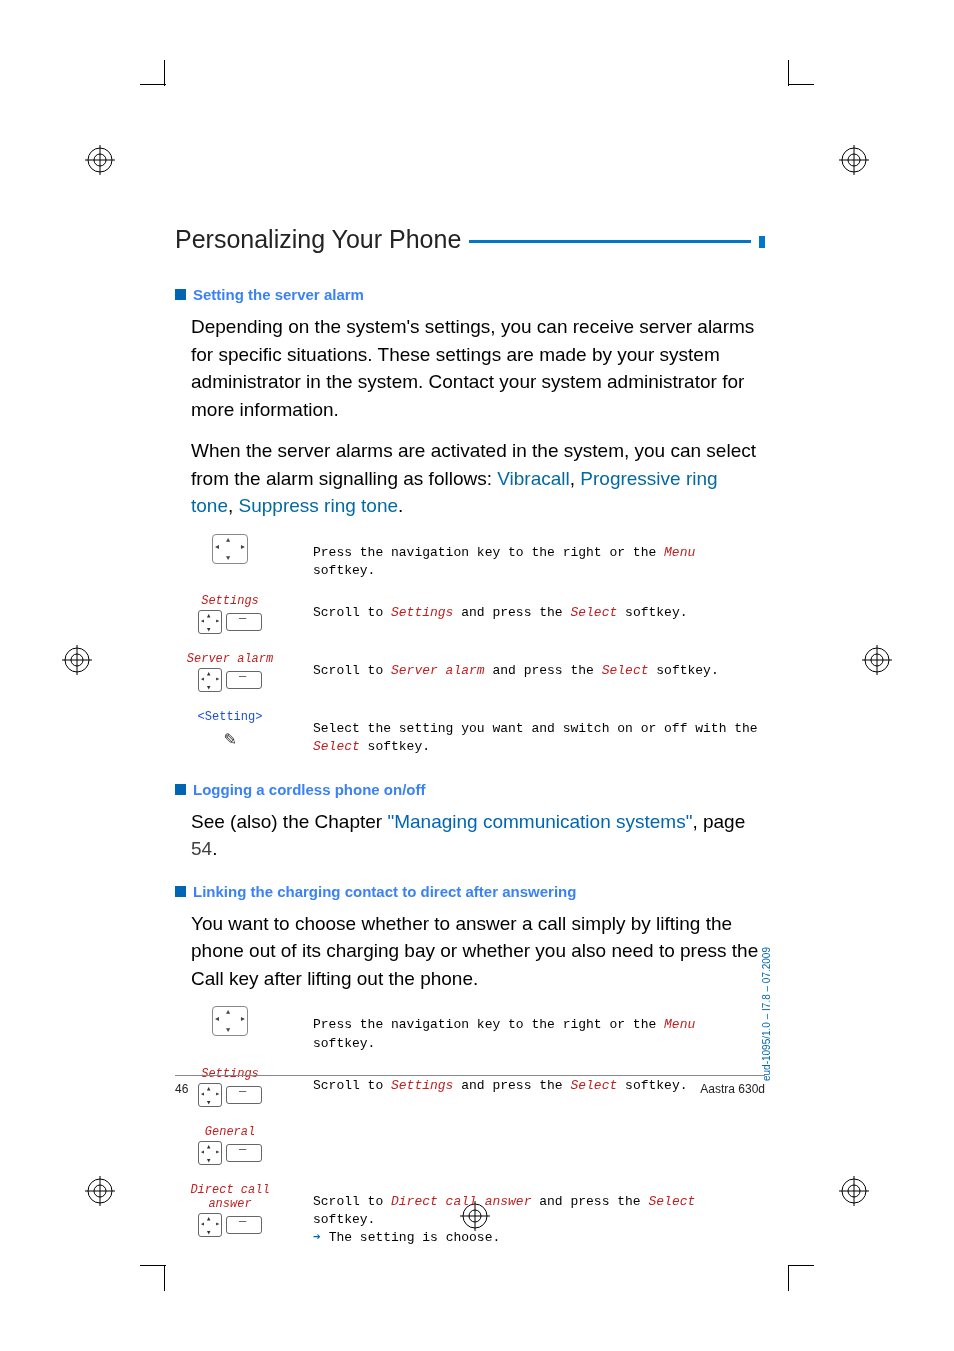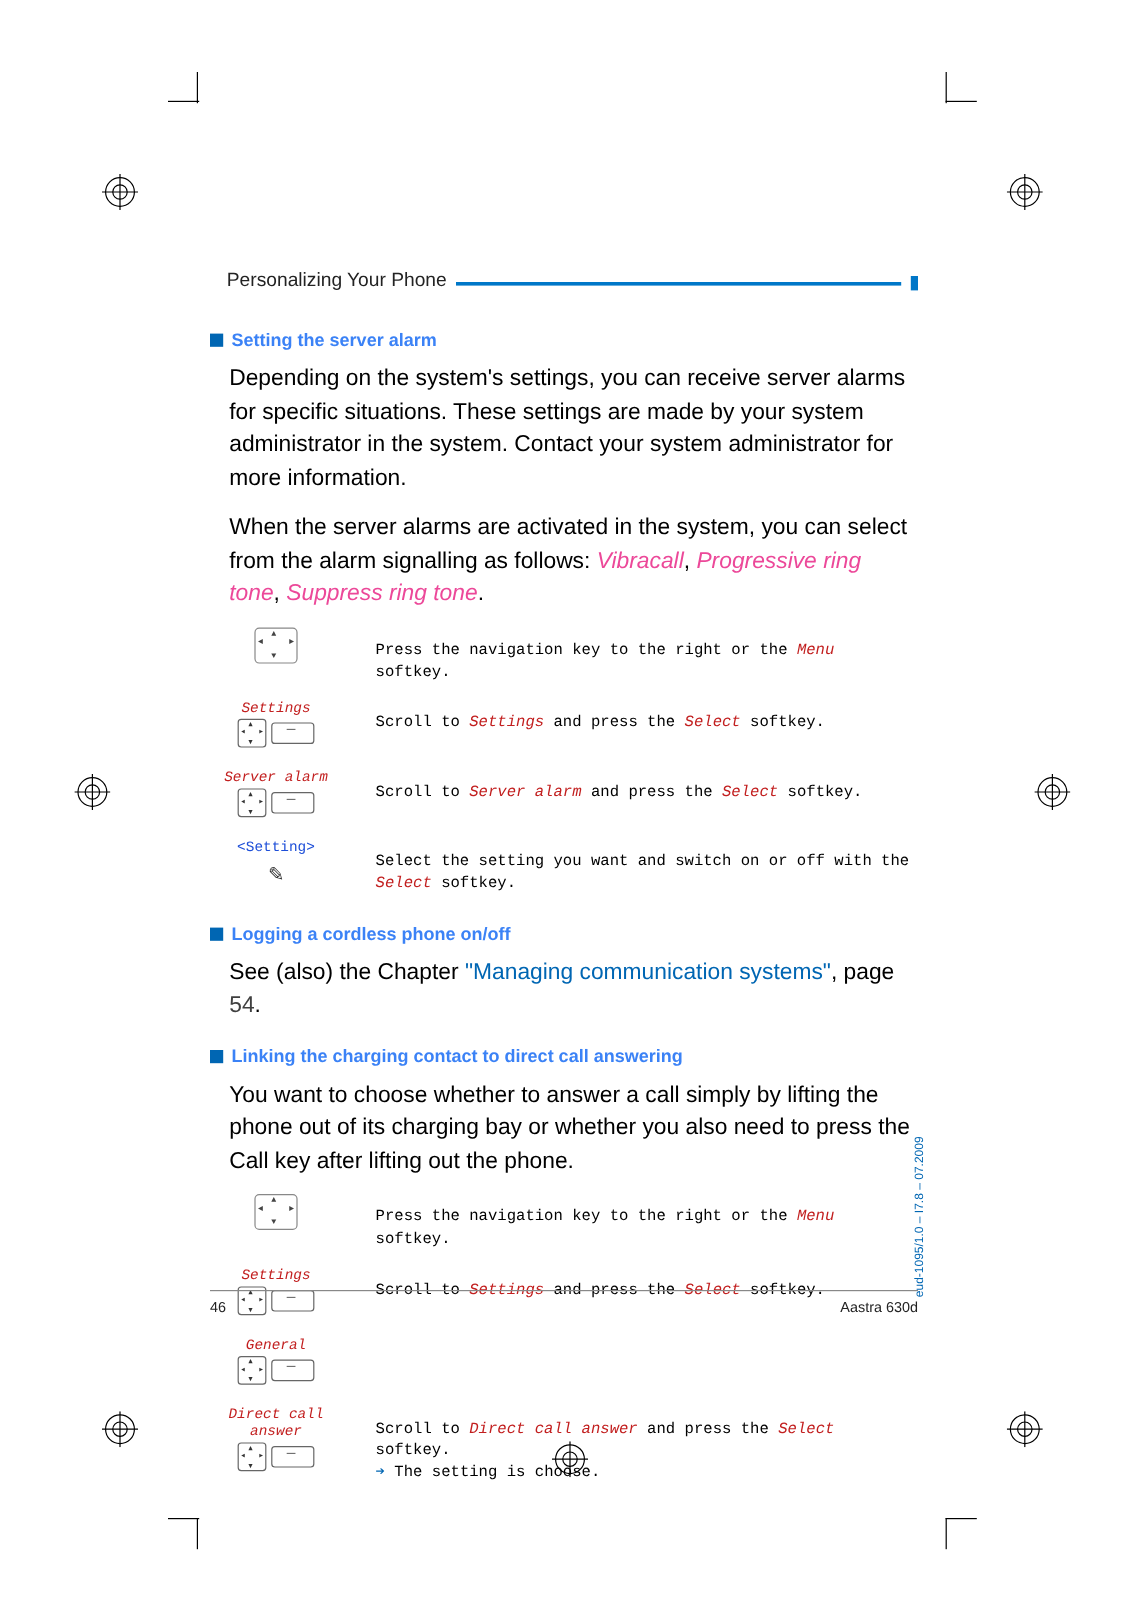"Personalizing Your Phone" .section-title { font-size: 16px -> 25px; margin: 0 0 4px 14px -> 0 0 4px 0 }
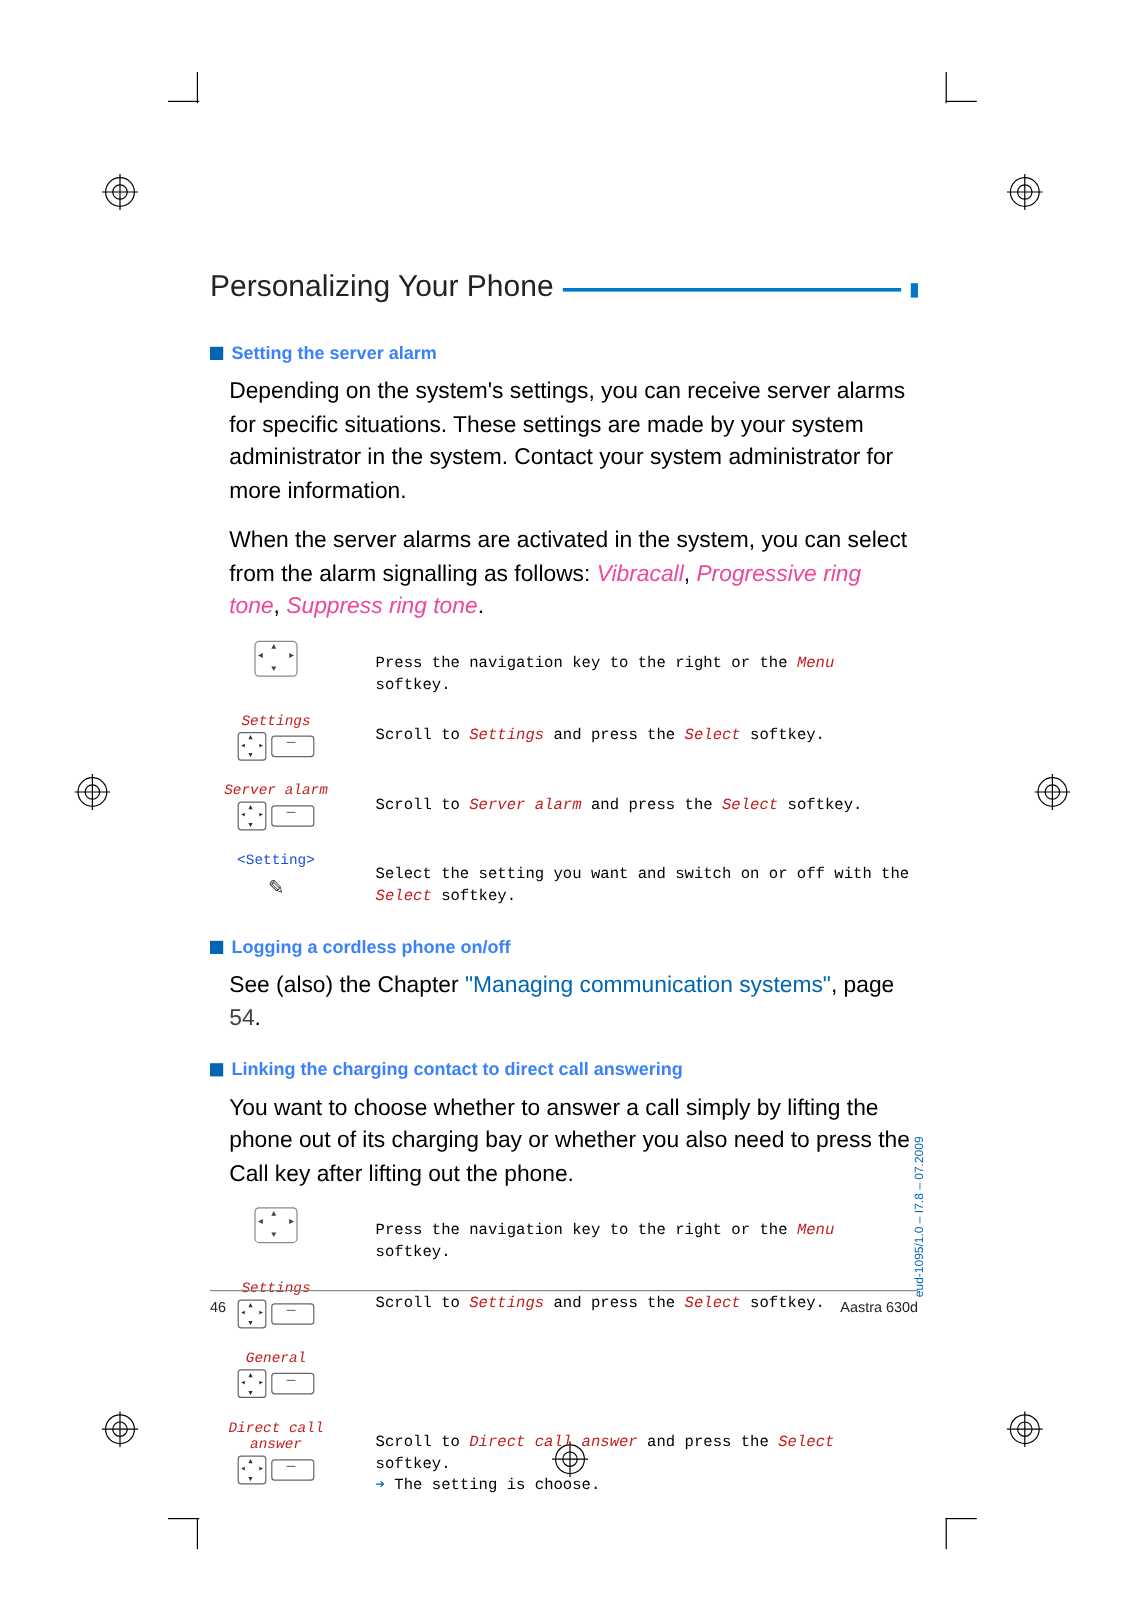"Vibracall" .ital-term { color: #ec4899 -> #0369a1; font-style: italic -> none }
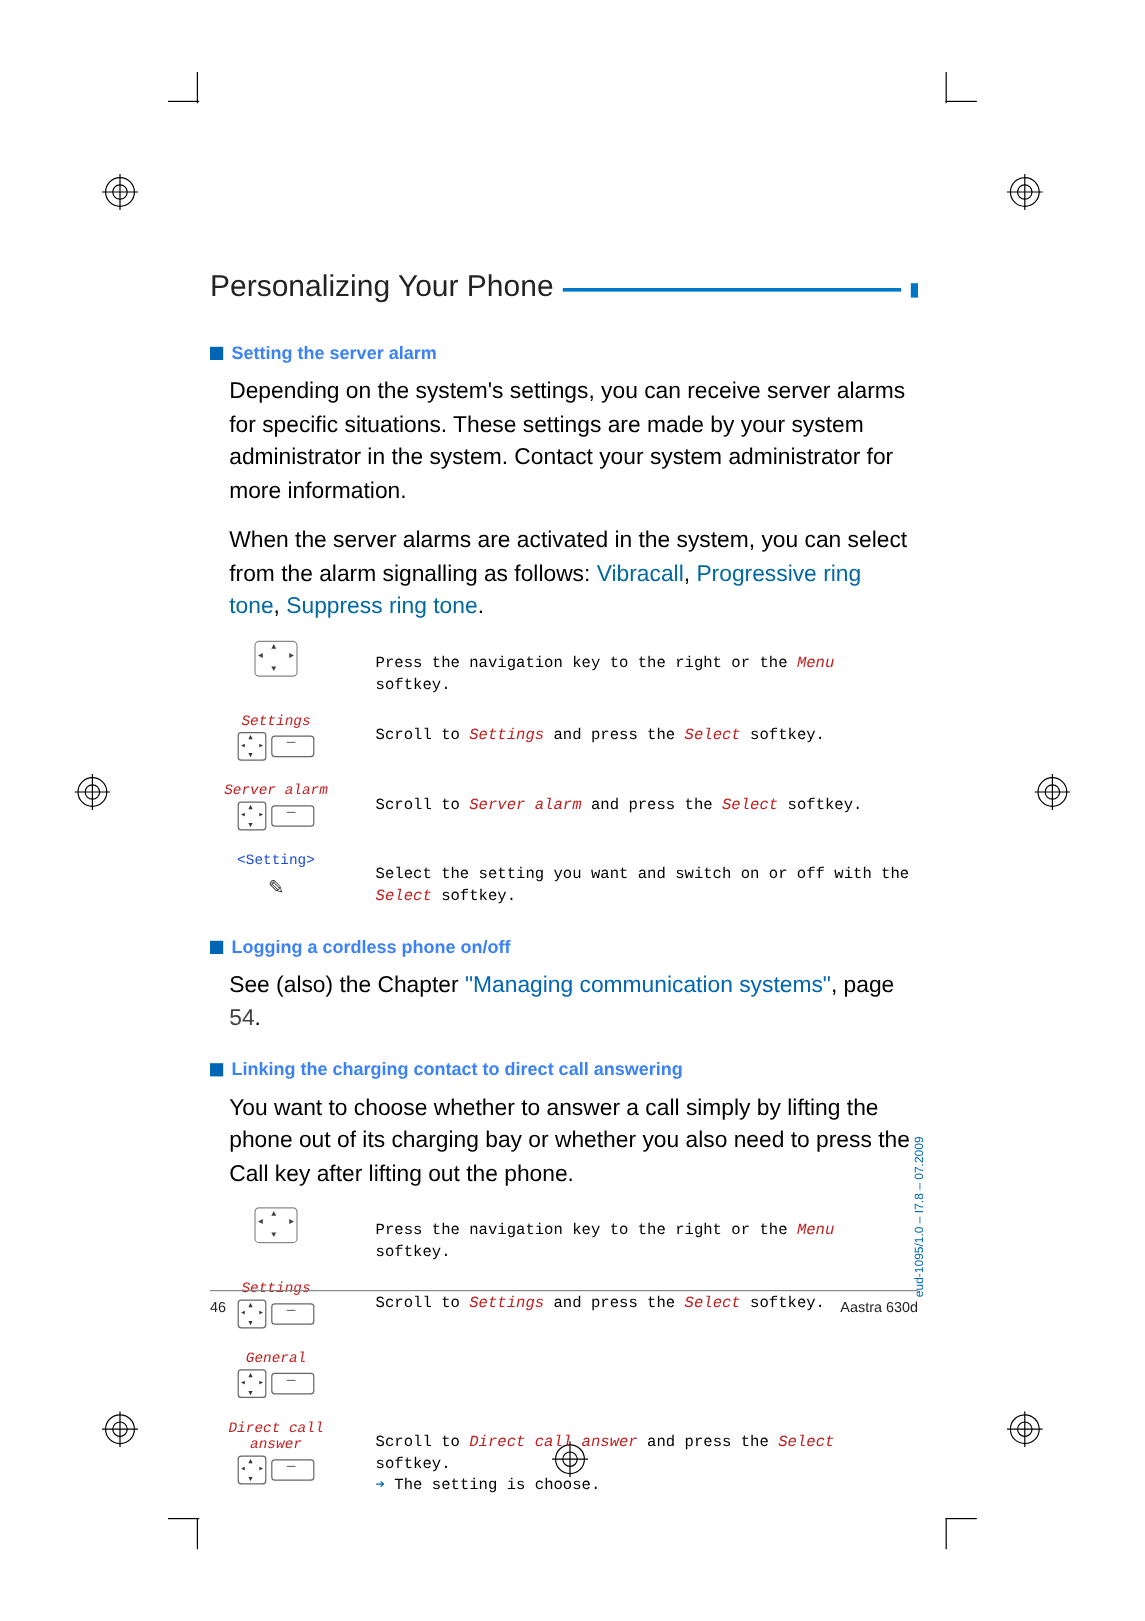"Linking the charging contact to" span { text: call -> after }
